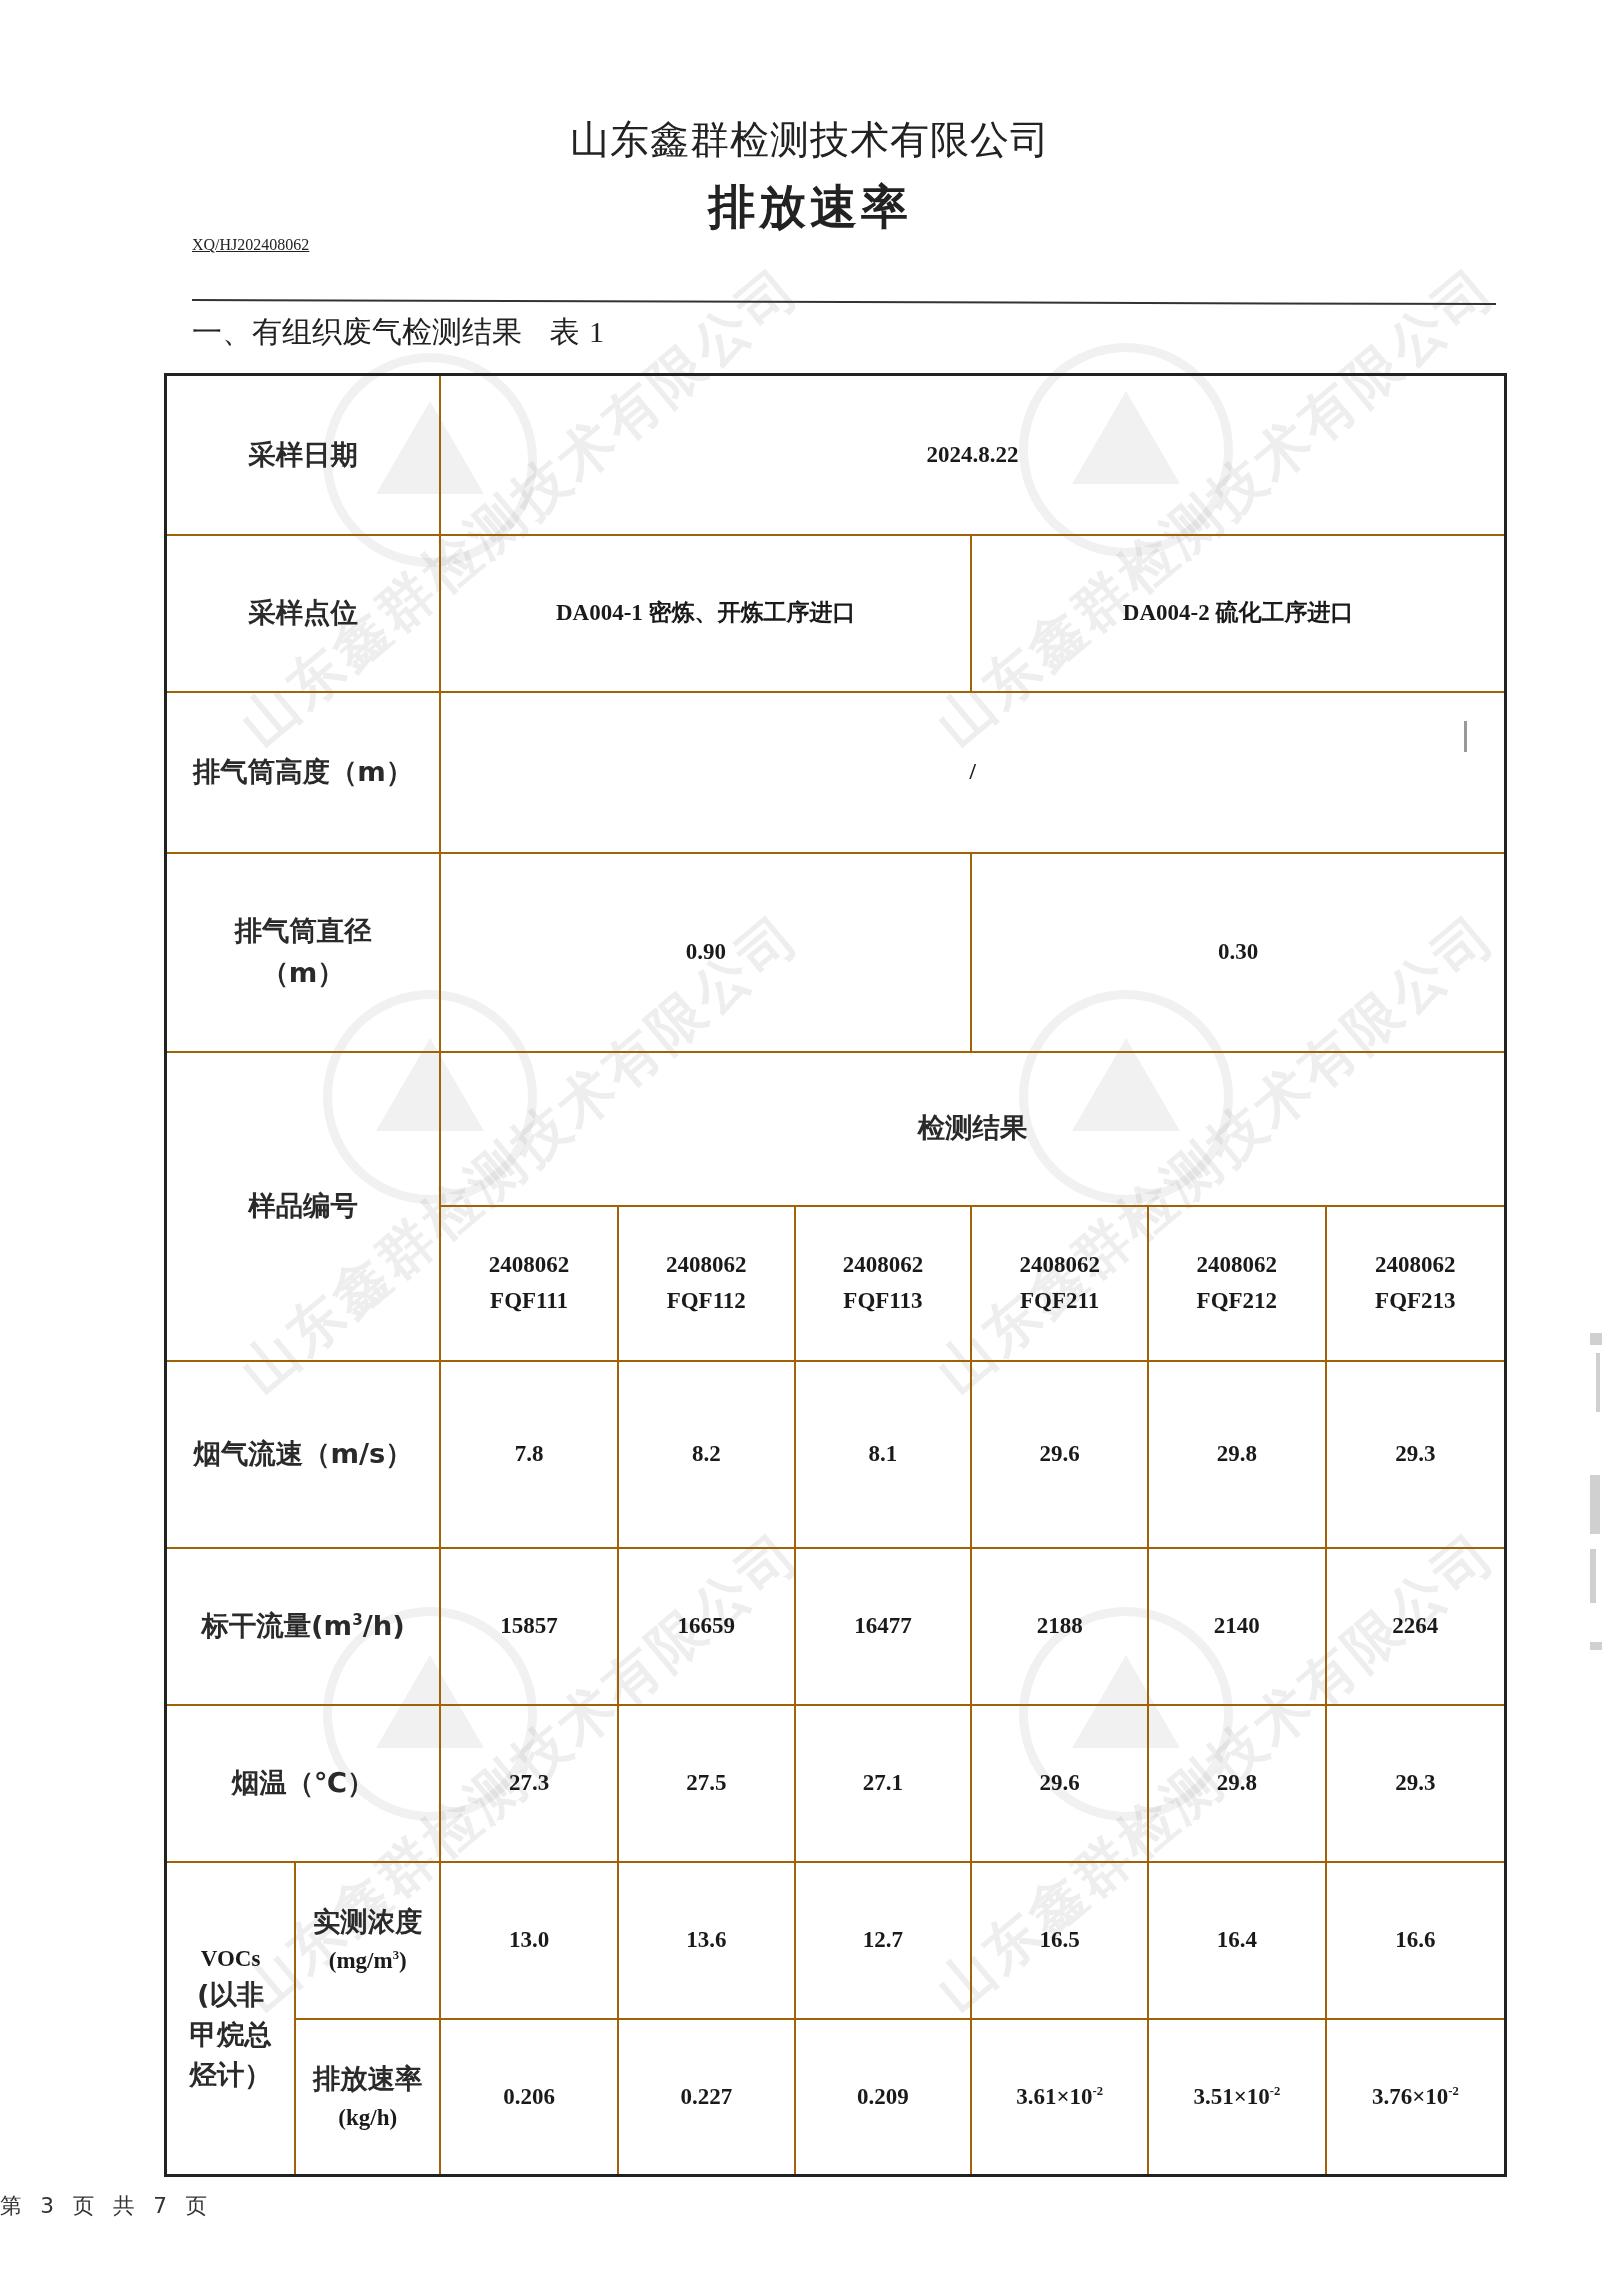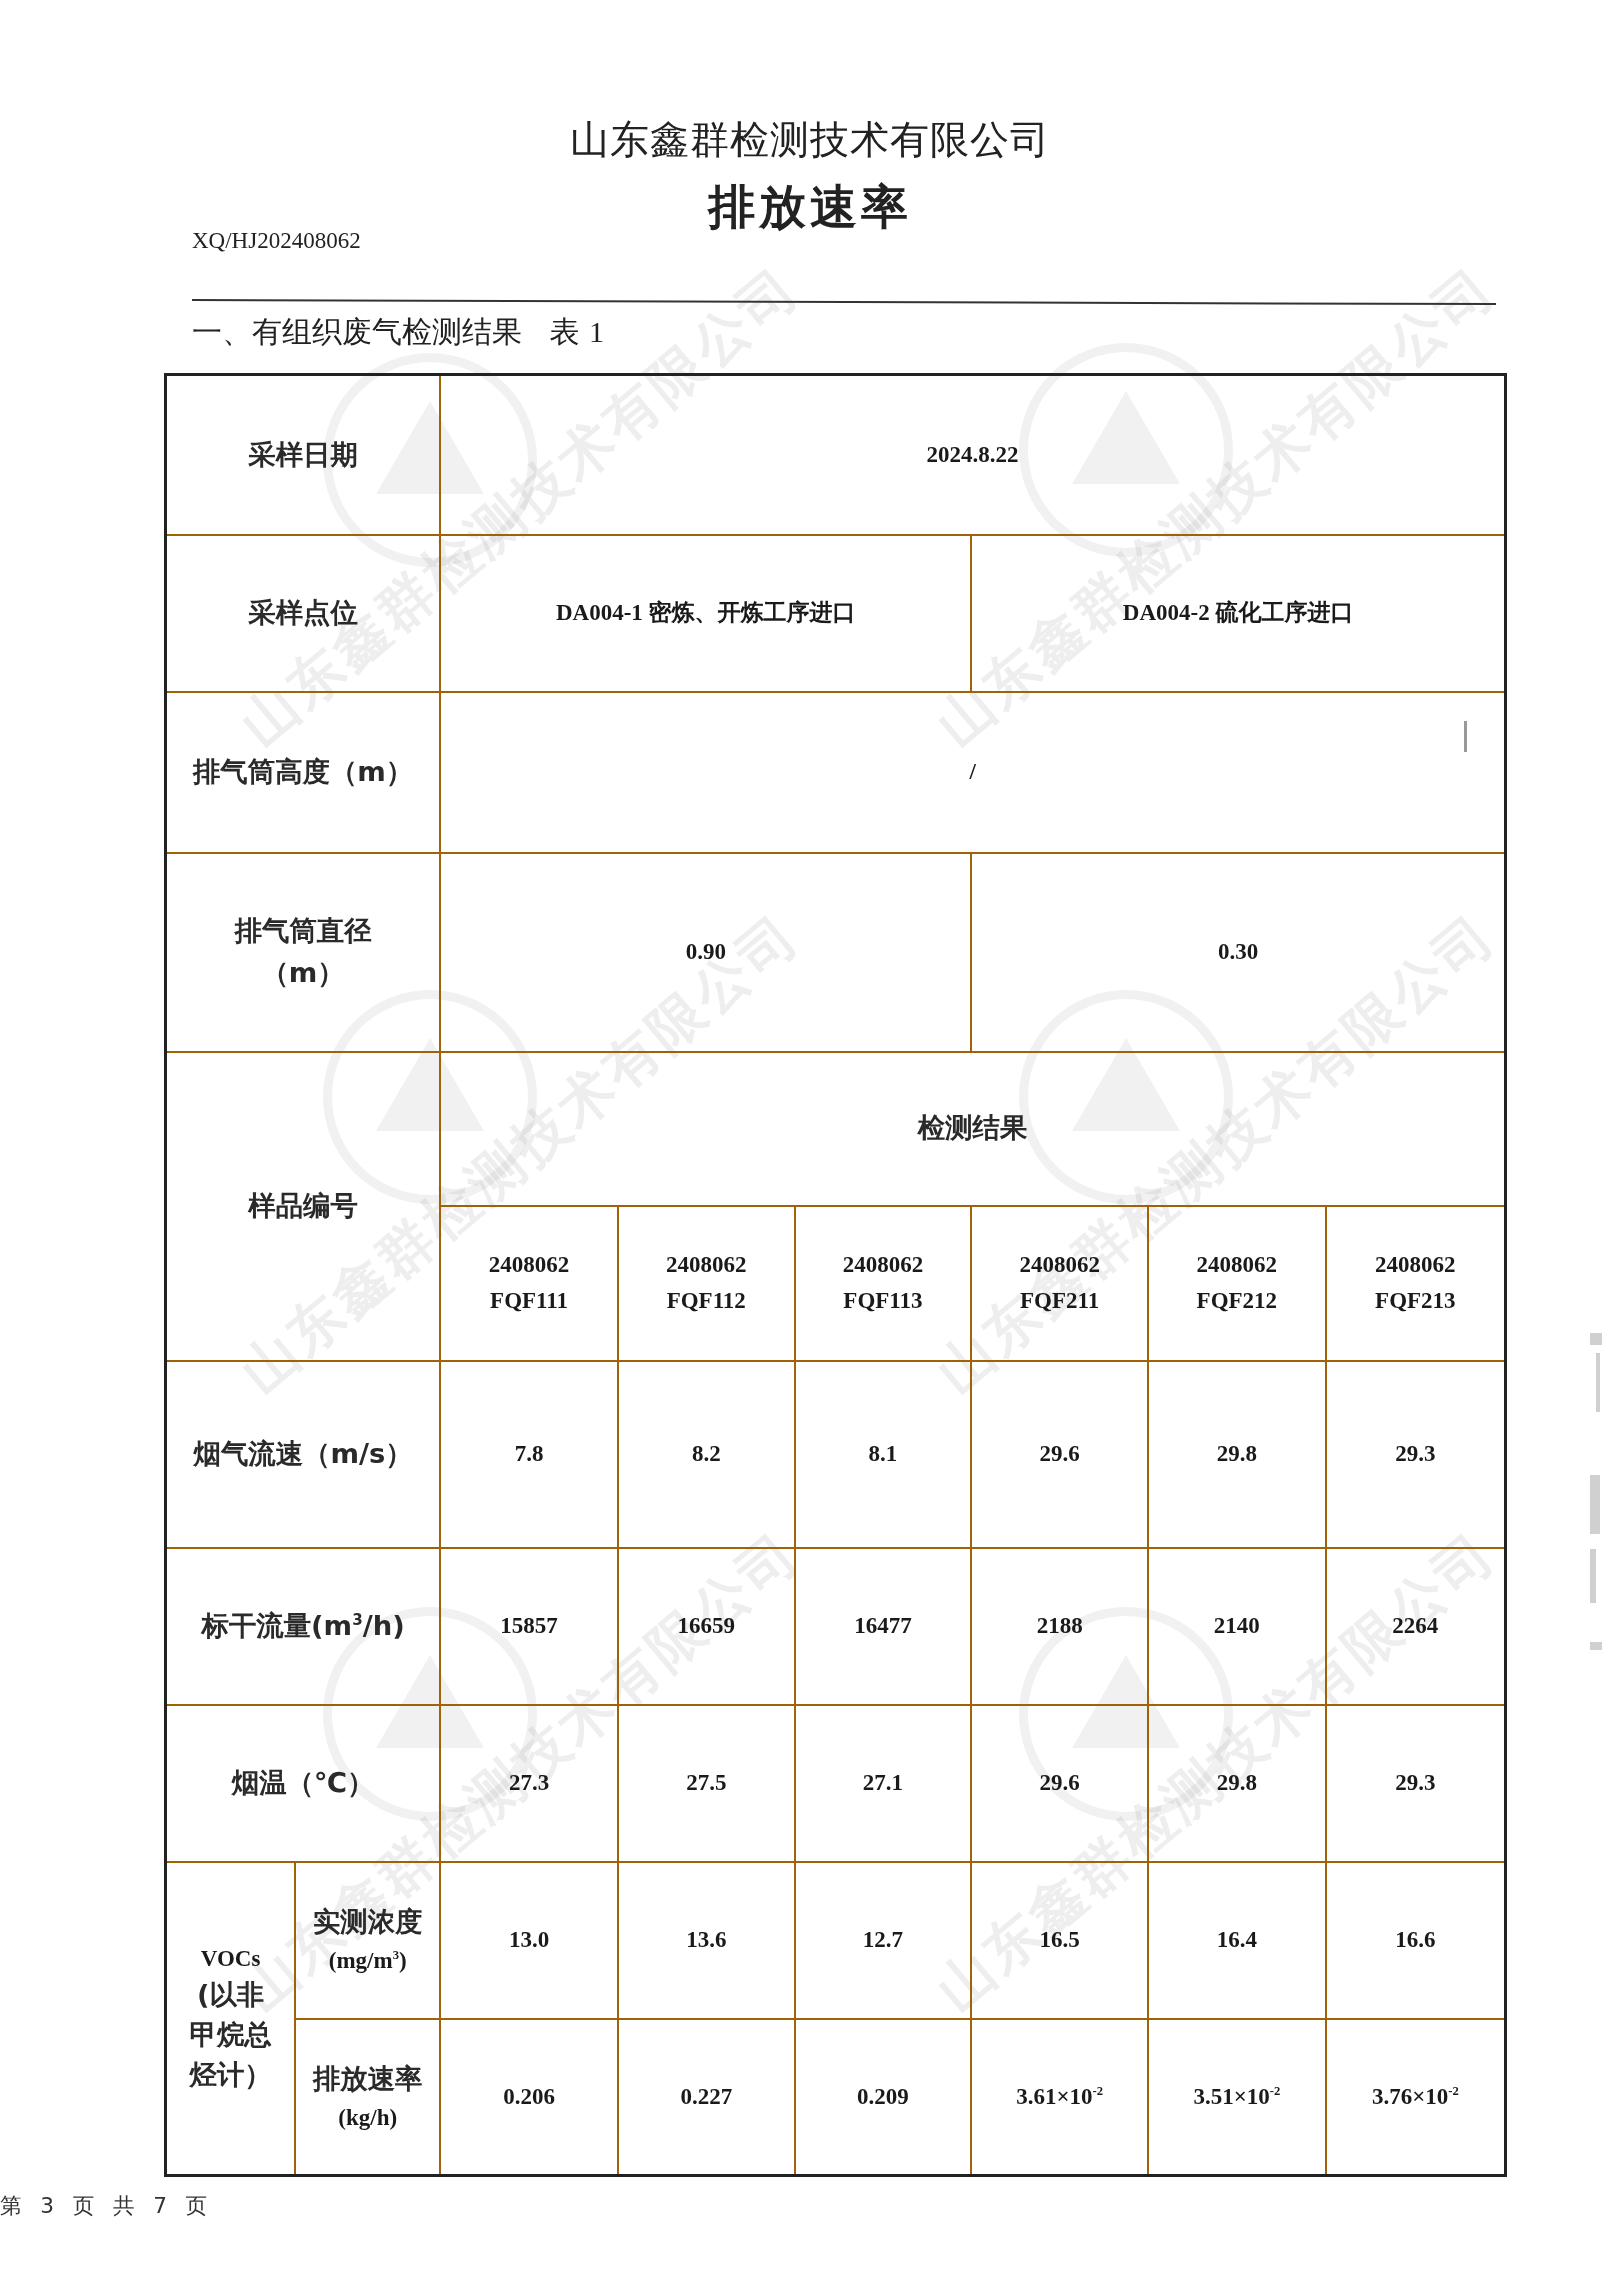"XQ/HJ202408062" .report-no { font-size: 23px -> 16px; text-decoration: none -> underline; top: 228px -> 236px }
